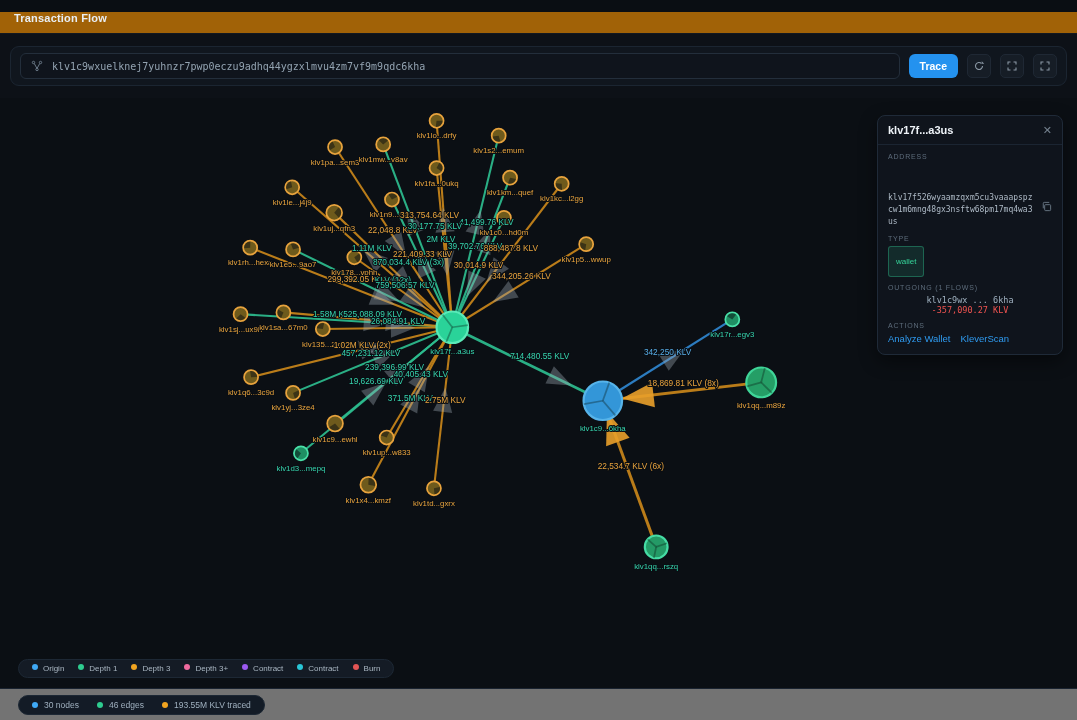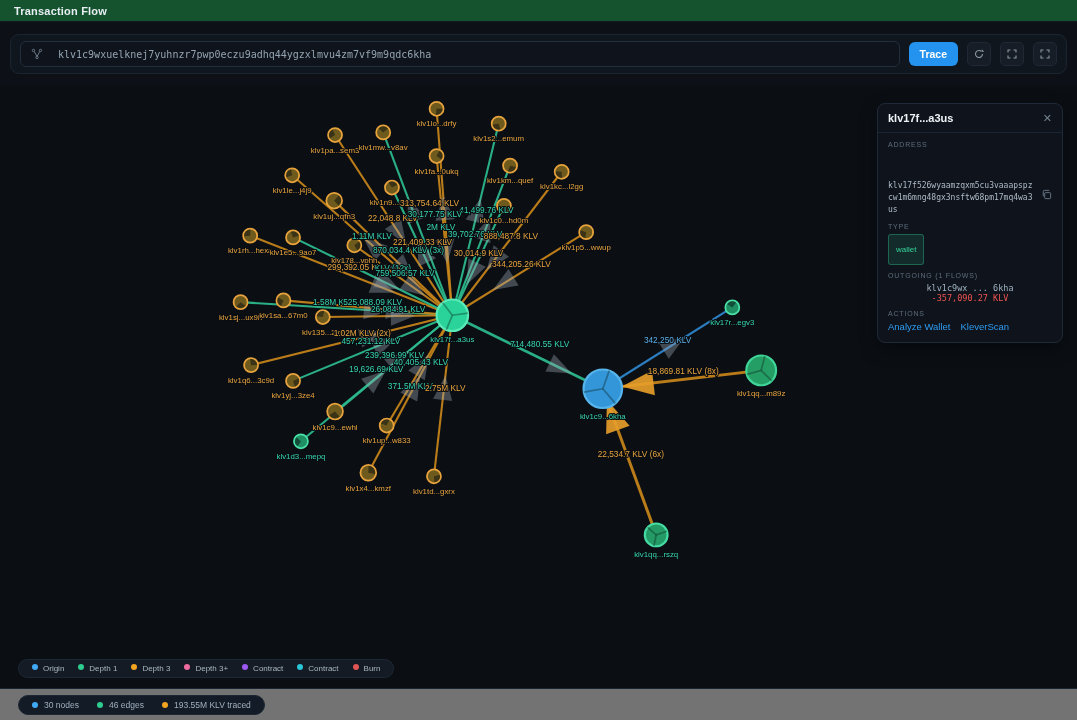"Transaction Flow" .hdr { align-items: center -> flex-start; background: #14532d -> #a16207; margin-top: none -> 12px }
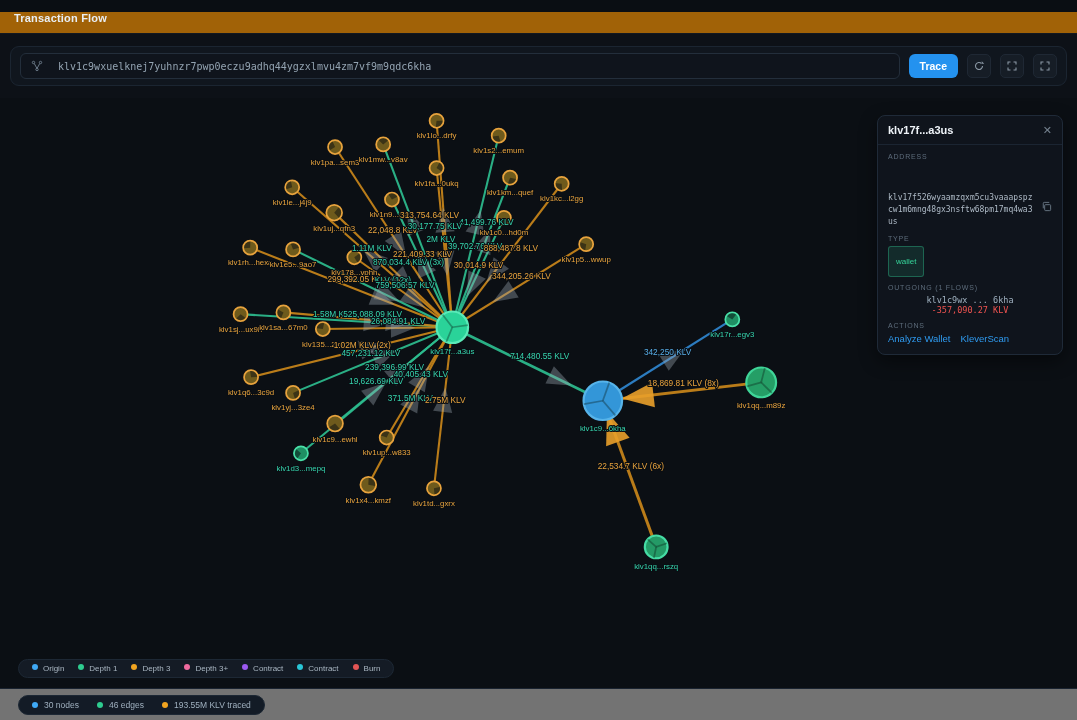"klv1c9wxuelknej7yuhnzr7pwp0eczu9adhq44yg" .search-box { gap: 15px -> 9px }
